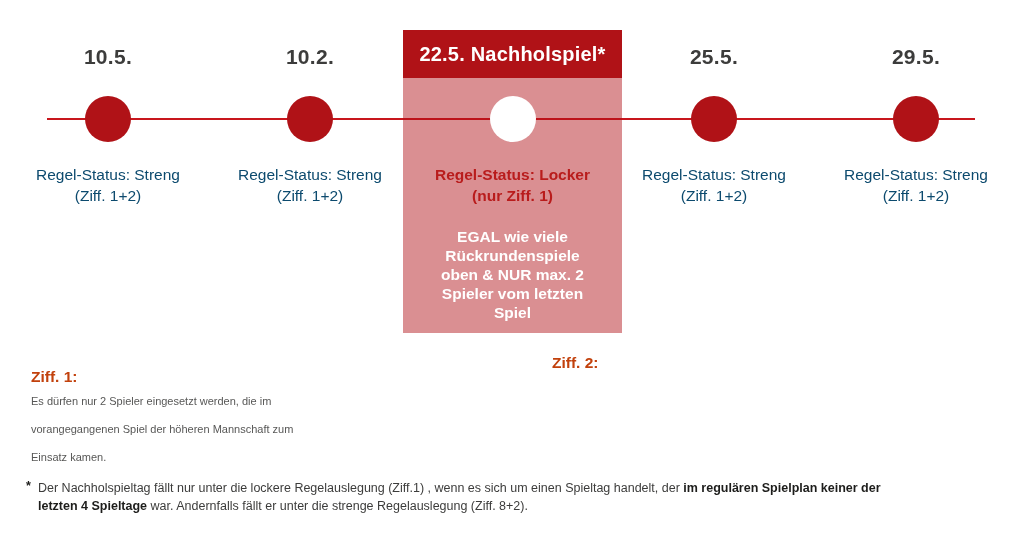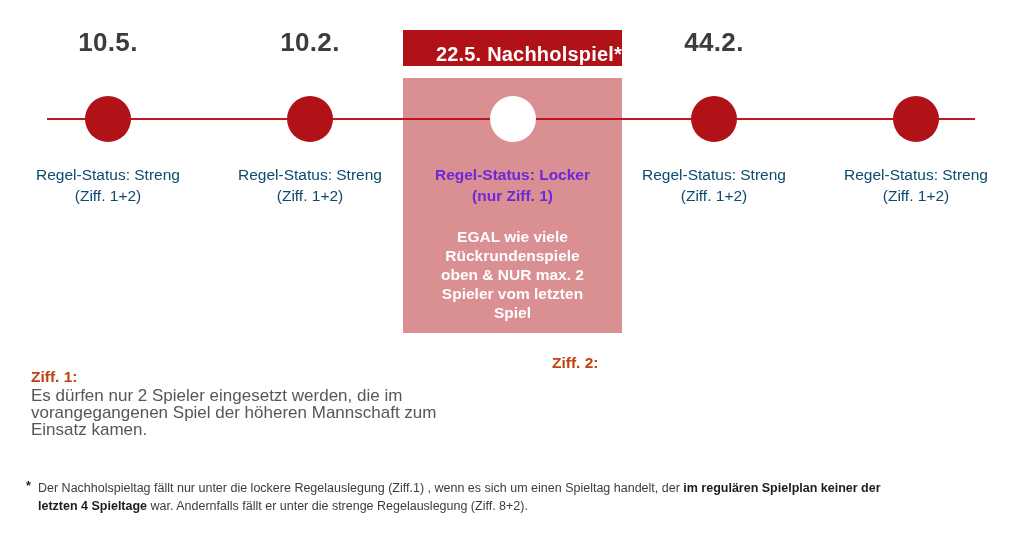"10.5." .date-label { font-size: 26px -> 21px; top: 27px -> 45px }
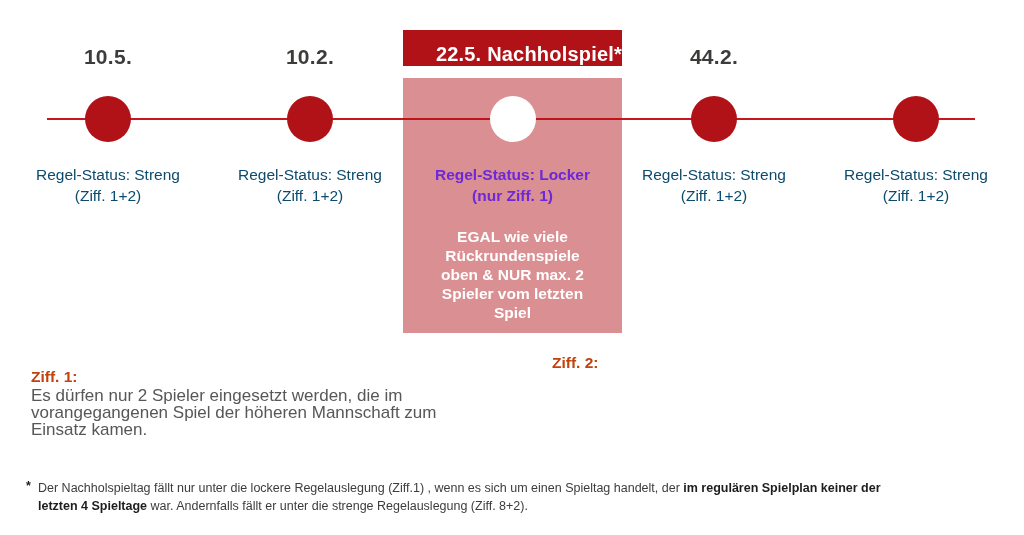"22.5. Nachholspiel*" .highlight-header { height: 36px -> 48px; text-align: right -> center }
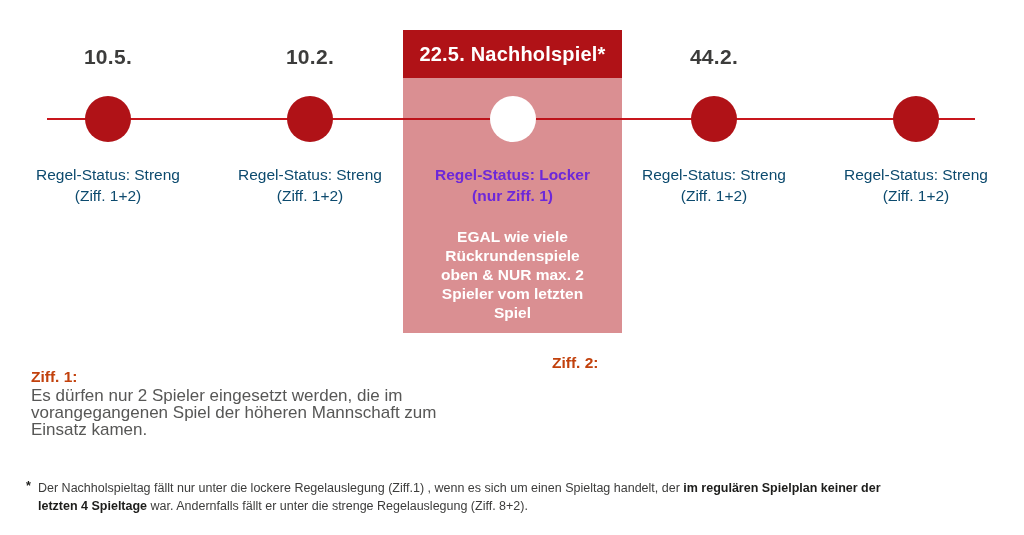"44.2." div.date-label { text: 44.2 -> 25.5 }
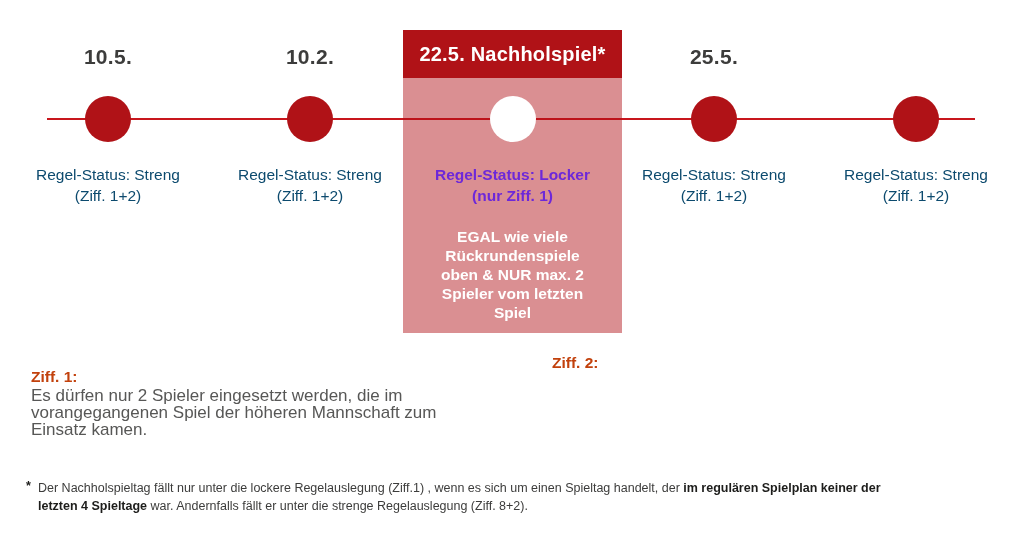"29.5." div.date-label { html: none -> <div>29.5.</div> }
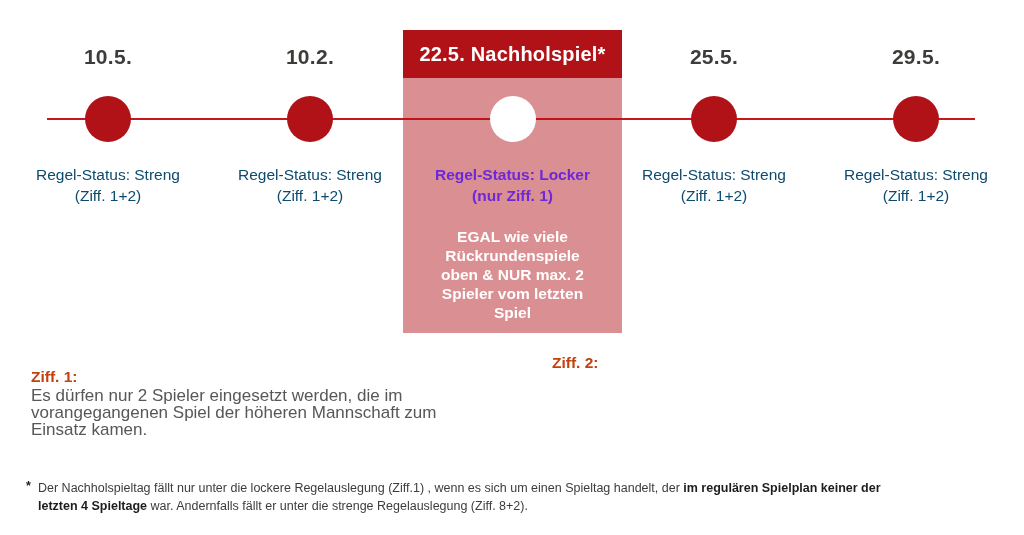"Regel-Status: Locker" .highlight-status { color: #6d28d9 -> #b91c1c }
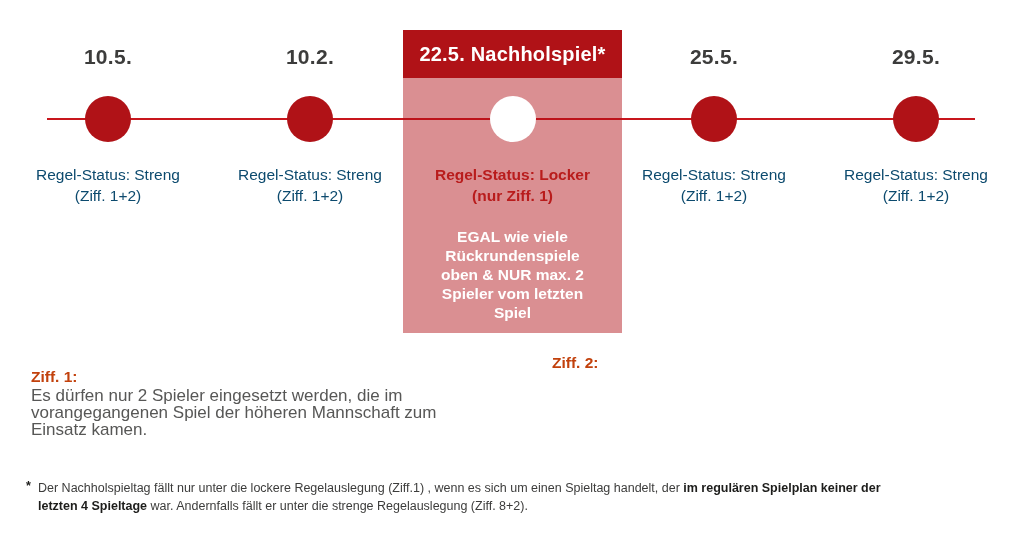"Es dürfen nur 2 Spieler" .definition-text { font-size: 17px -> 11px; line-height: 17px -> 28px }
